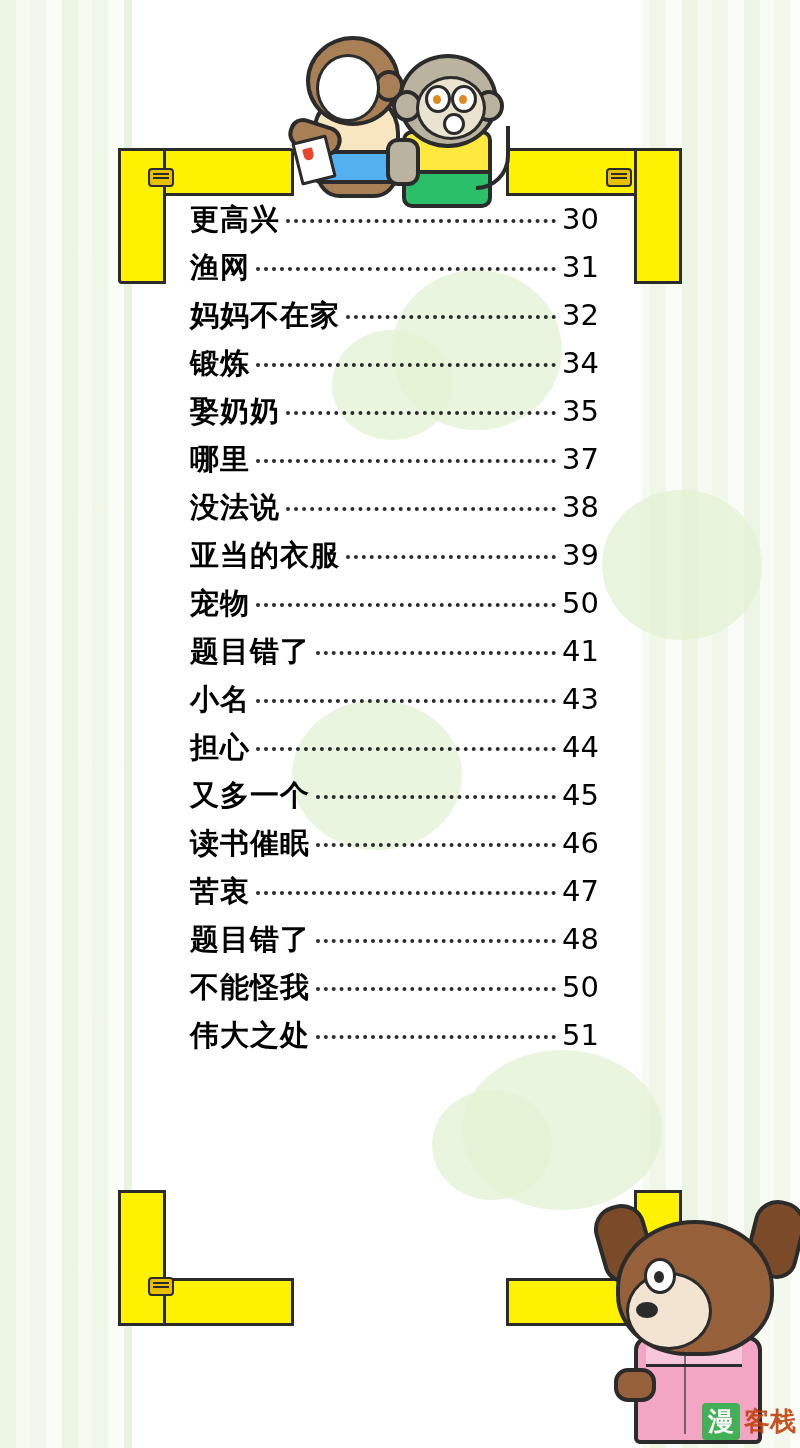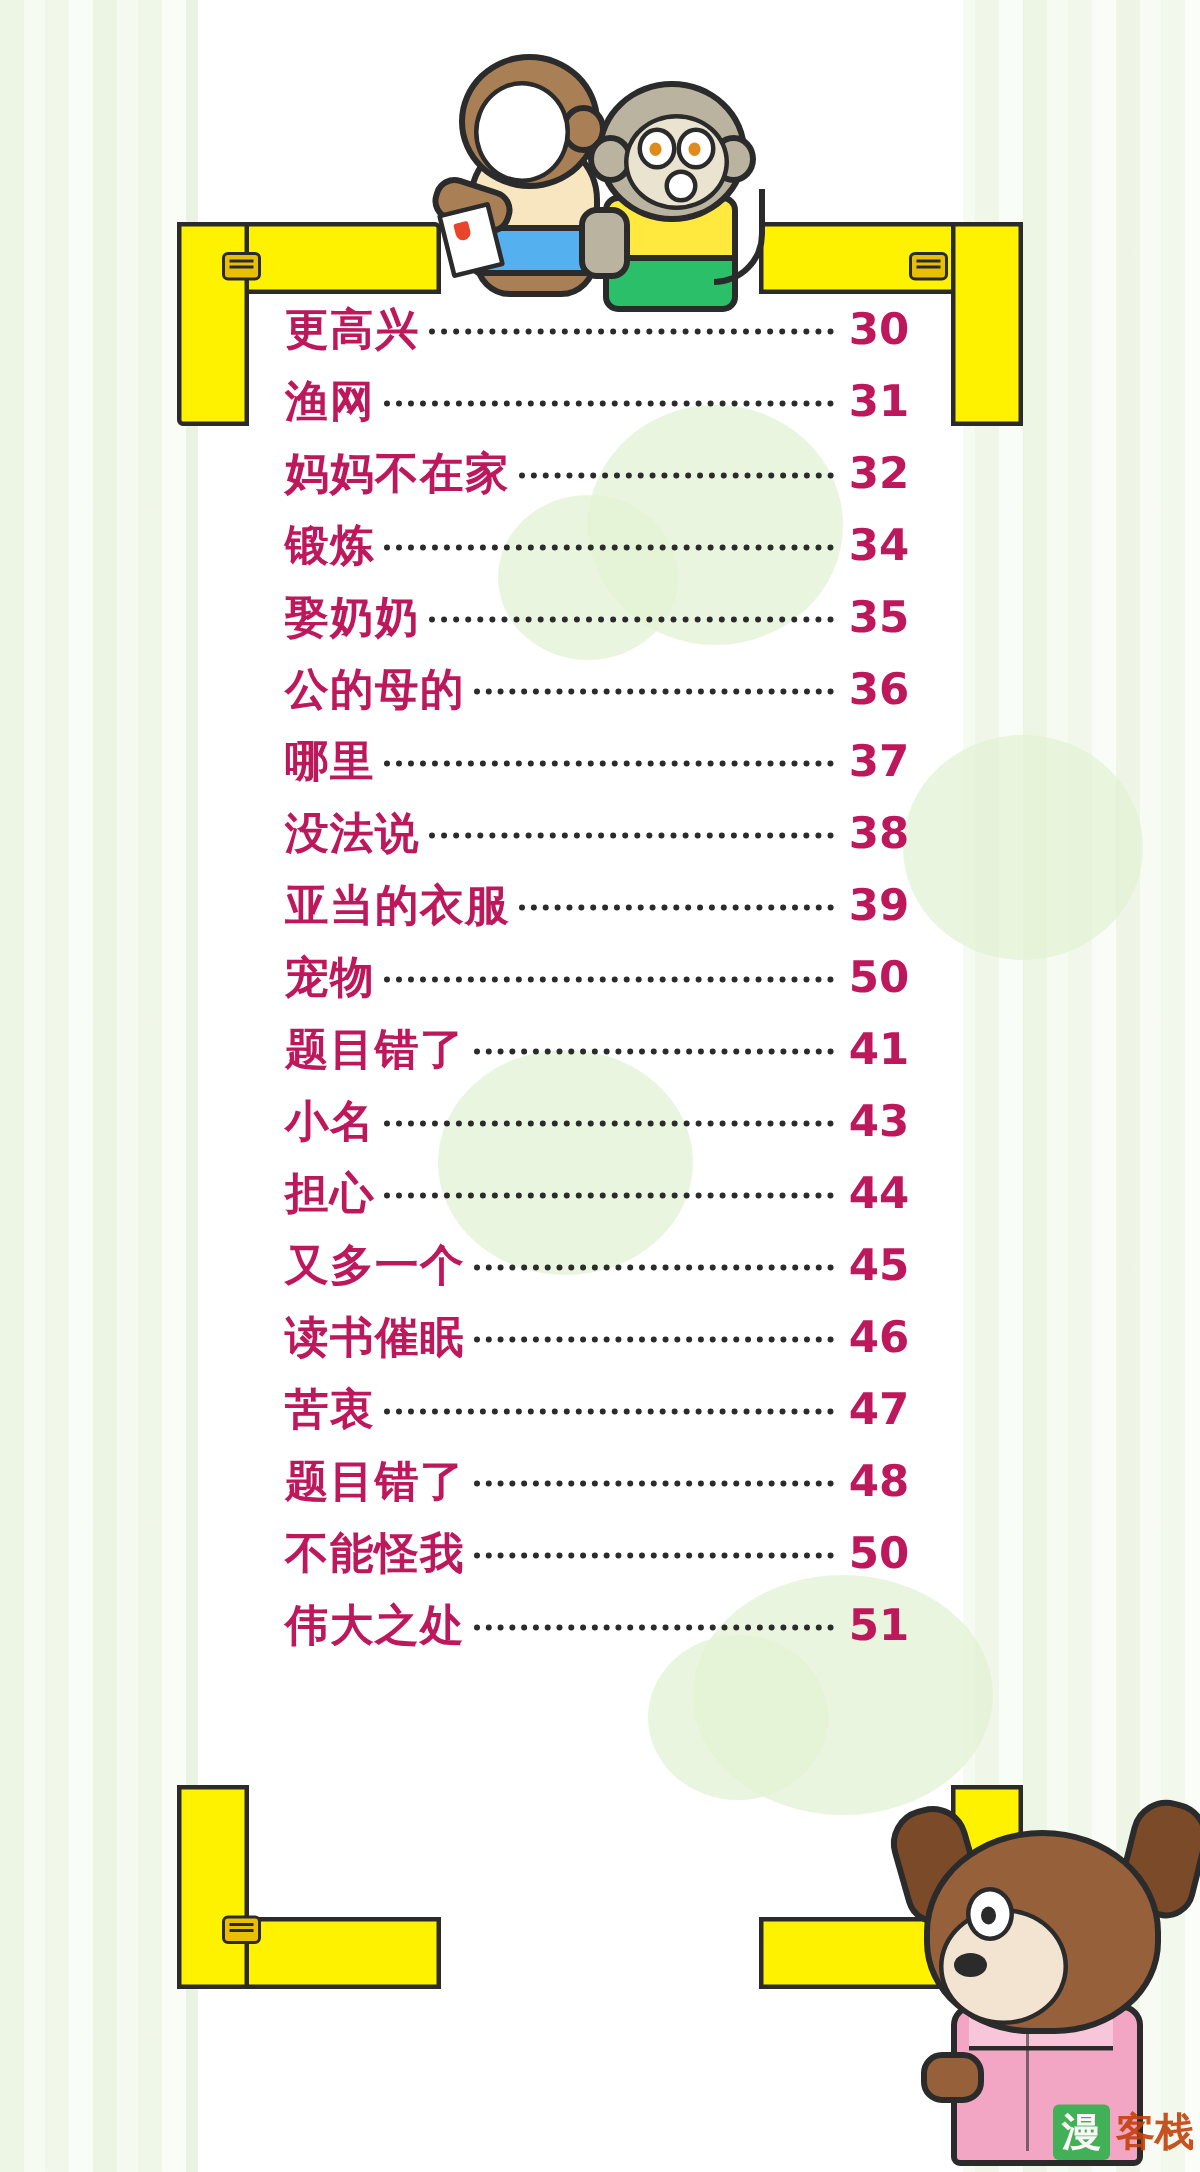"更高兴" .toc-row { color: #be185d -> #000000 }
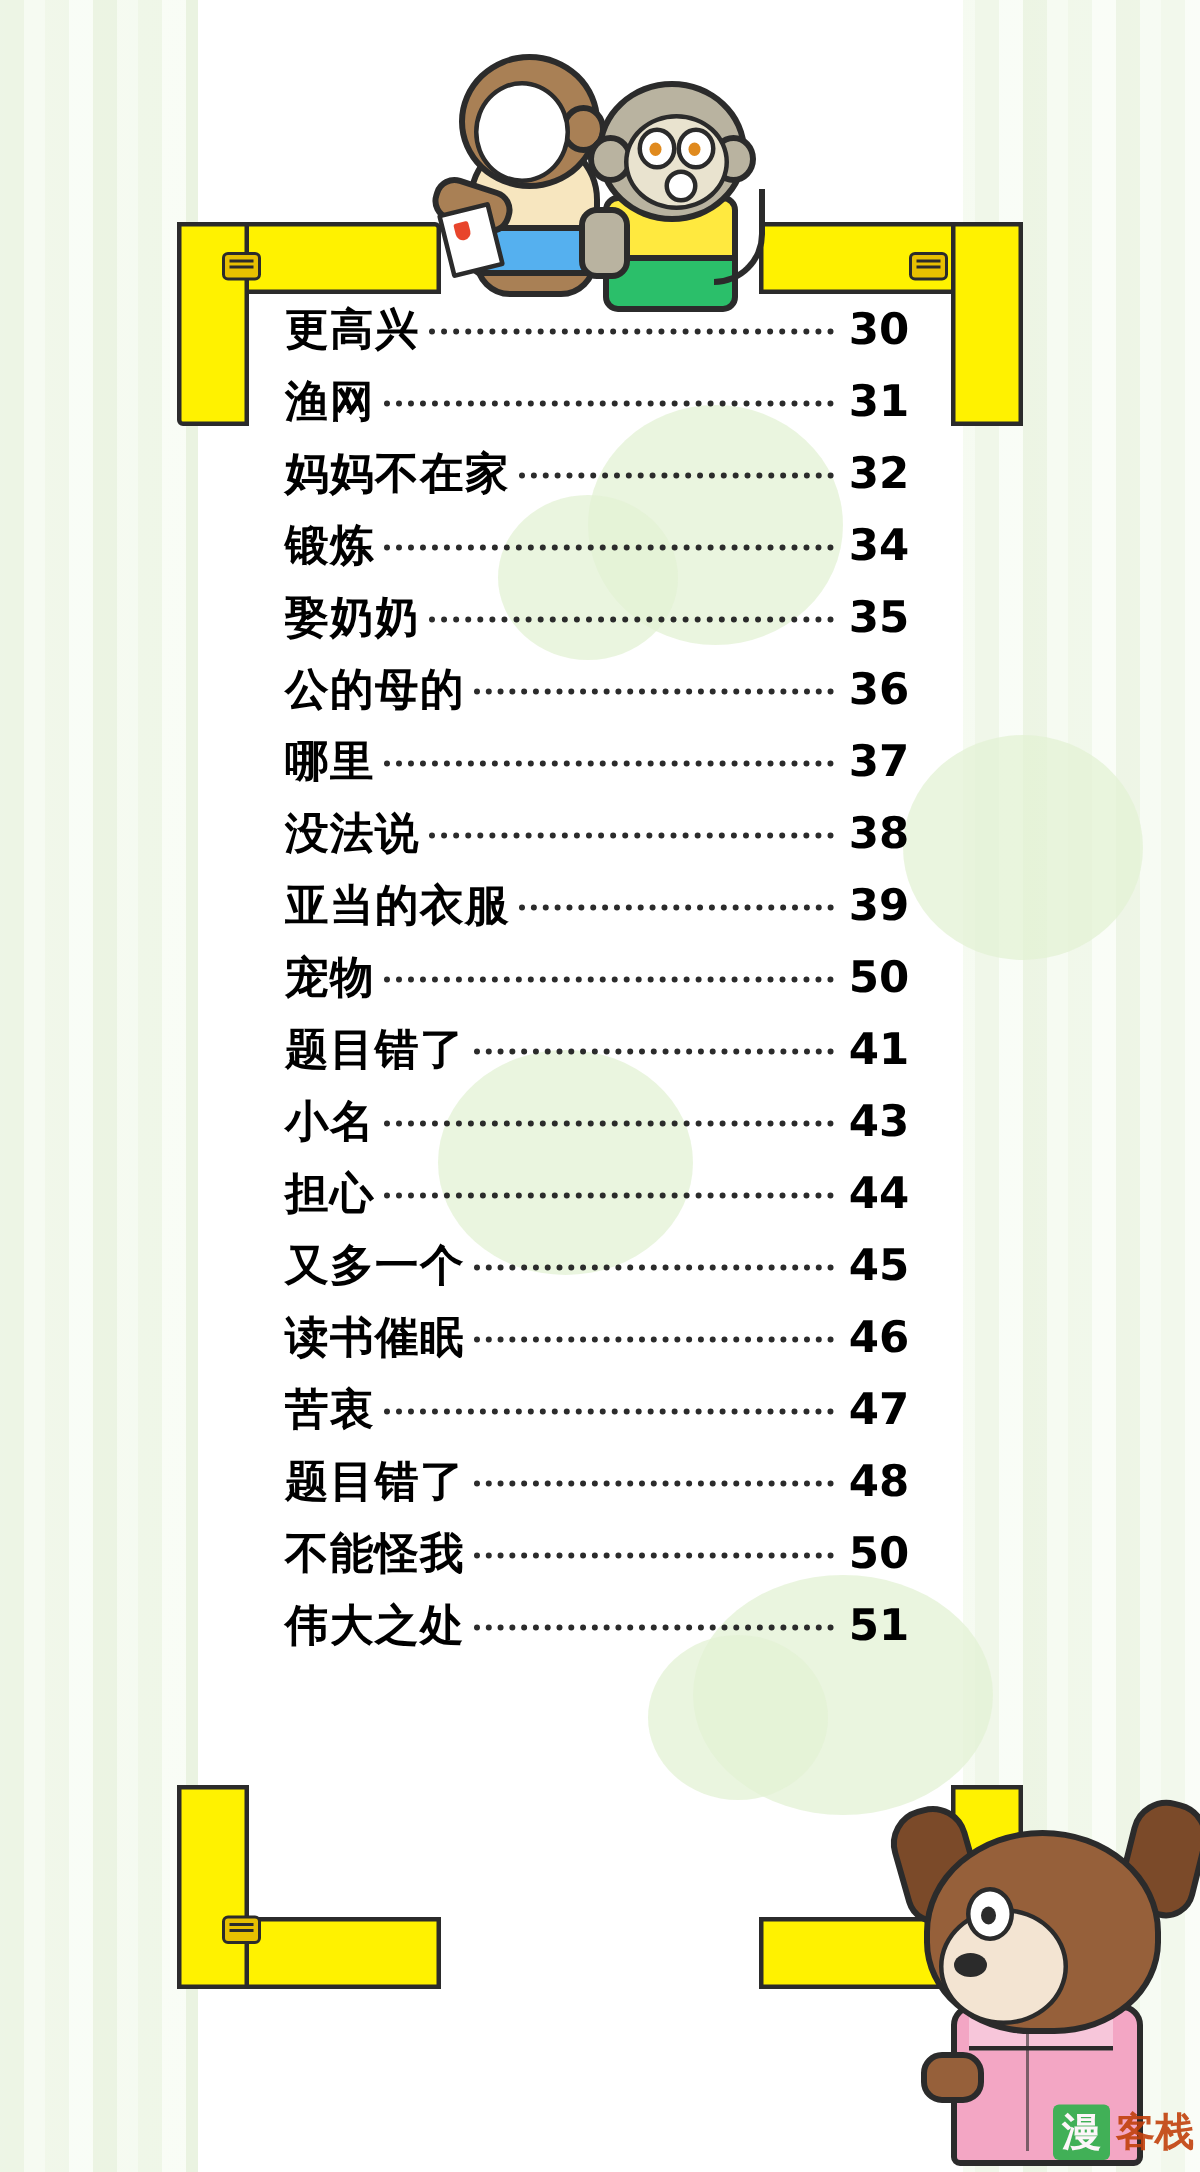"30" .toc-page { font-weight: bold -> normal; text-align: center -> left }
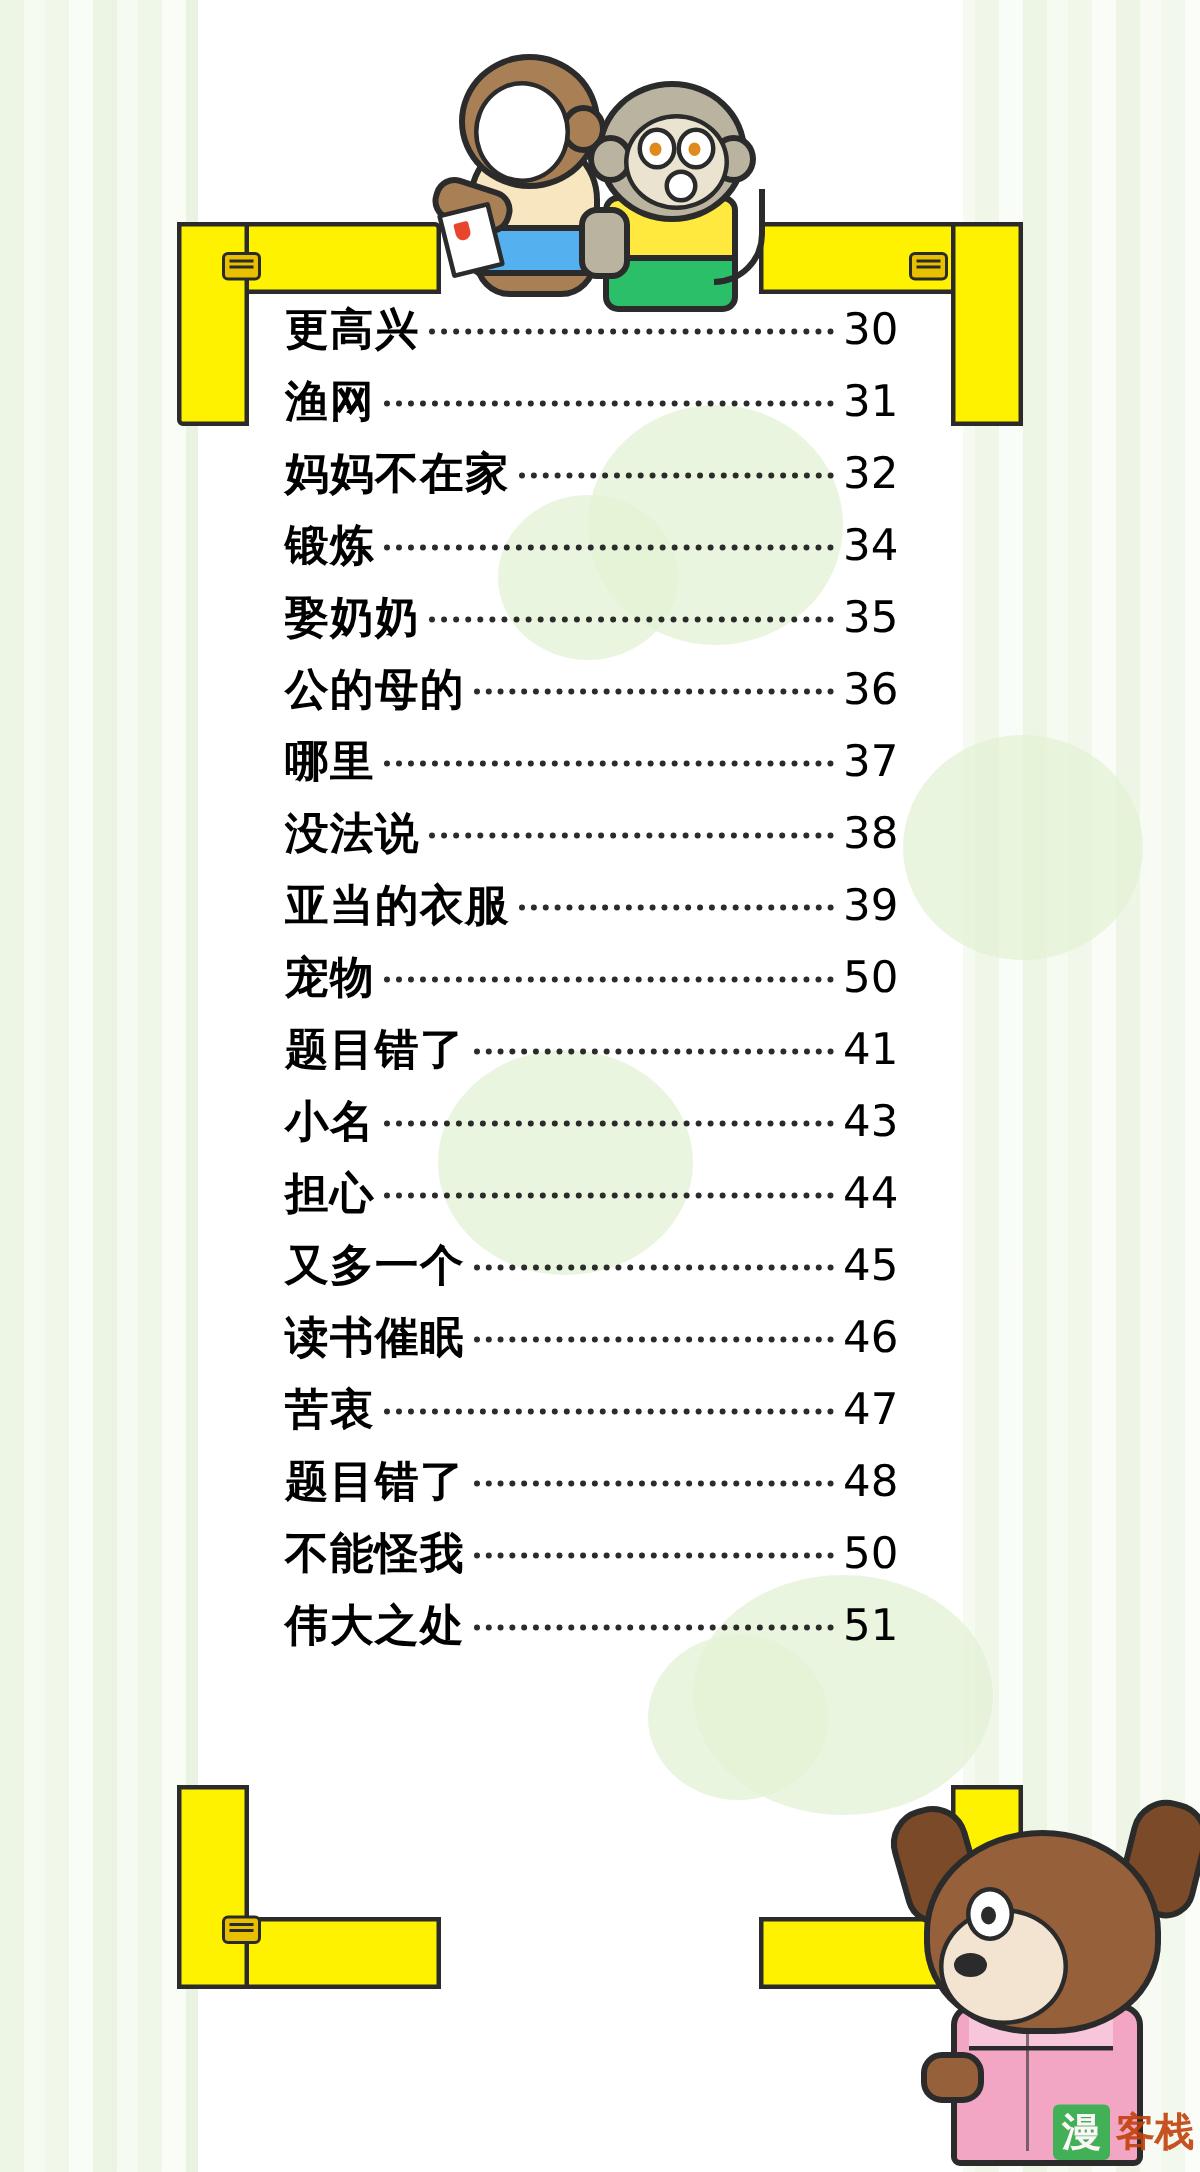"公的母的" div.toc-row { html: <div> <span>公的母的</span> <span></span> <span>36</span> </div> -> none }
